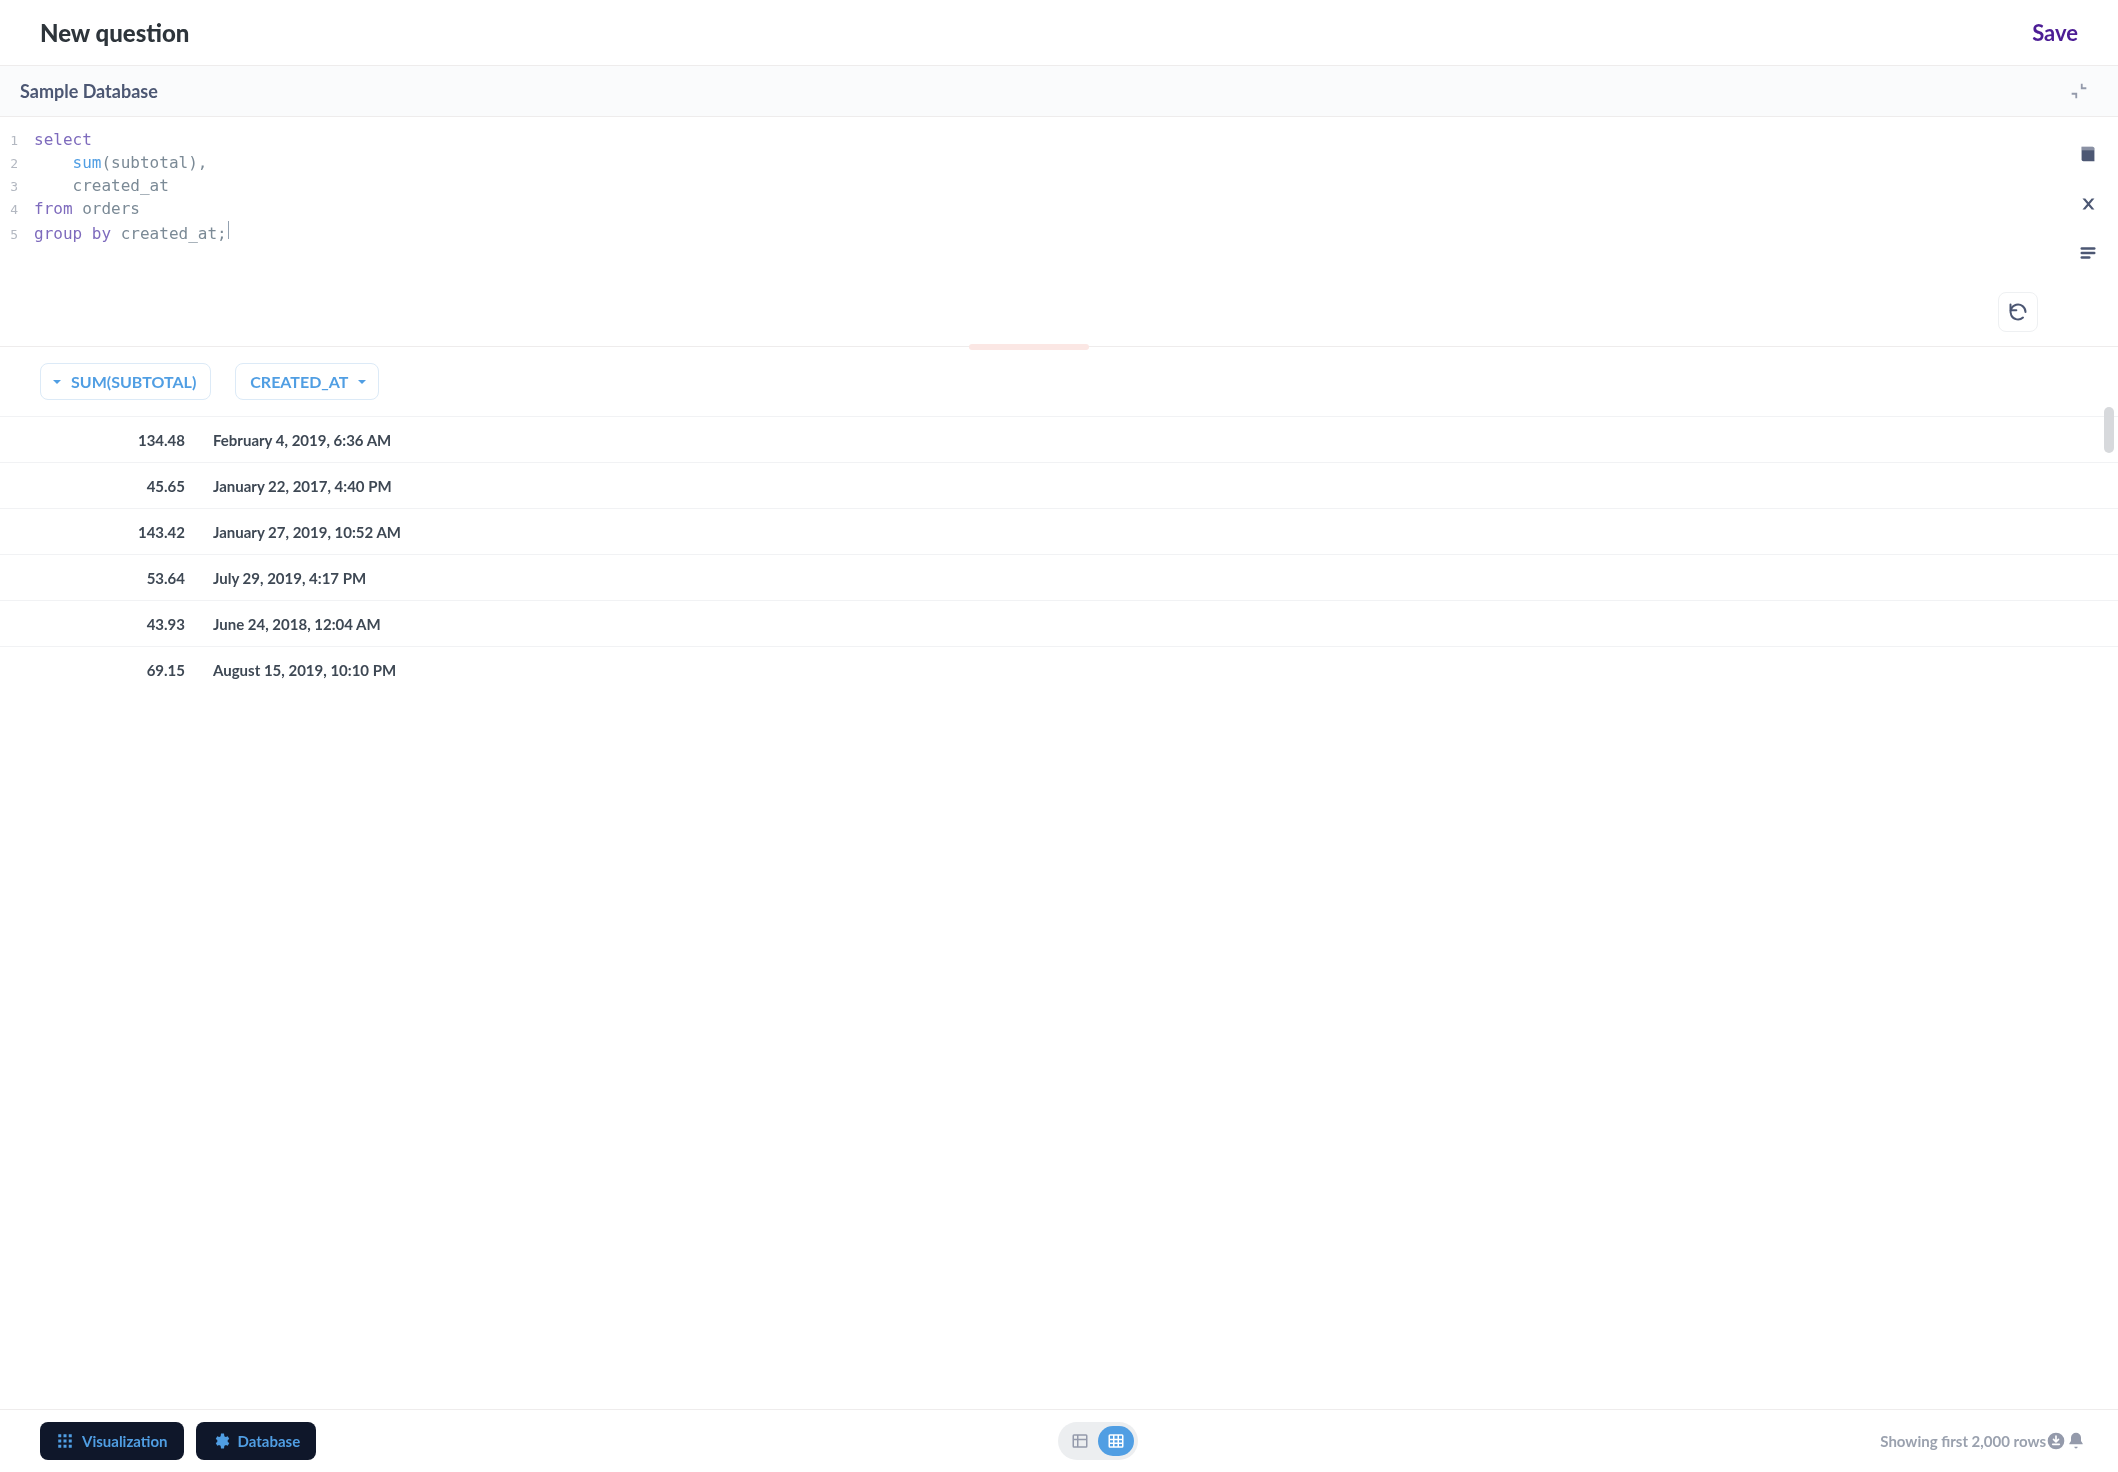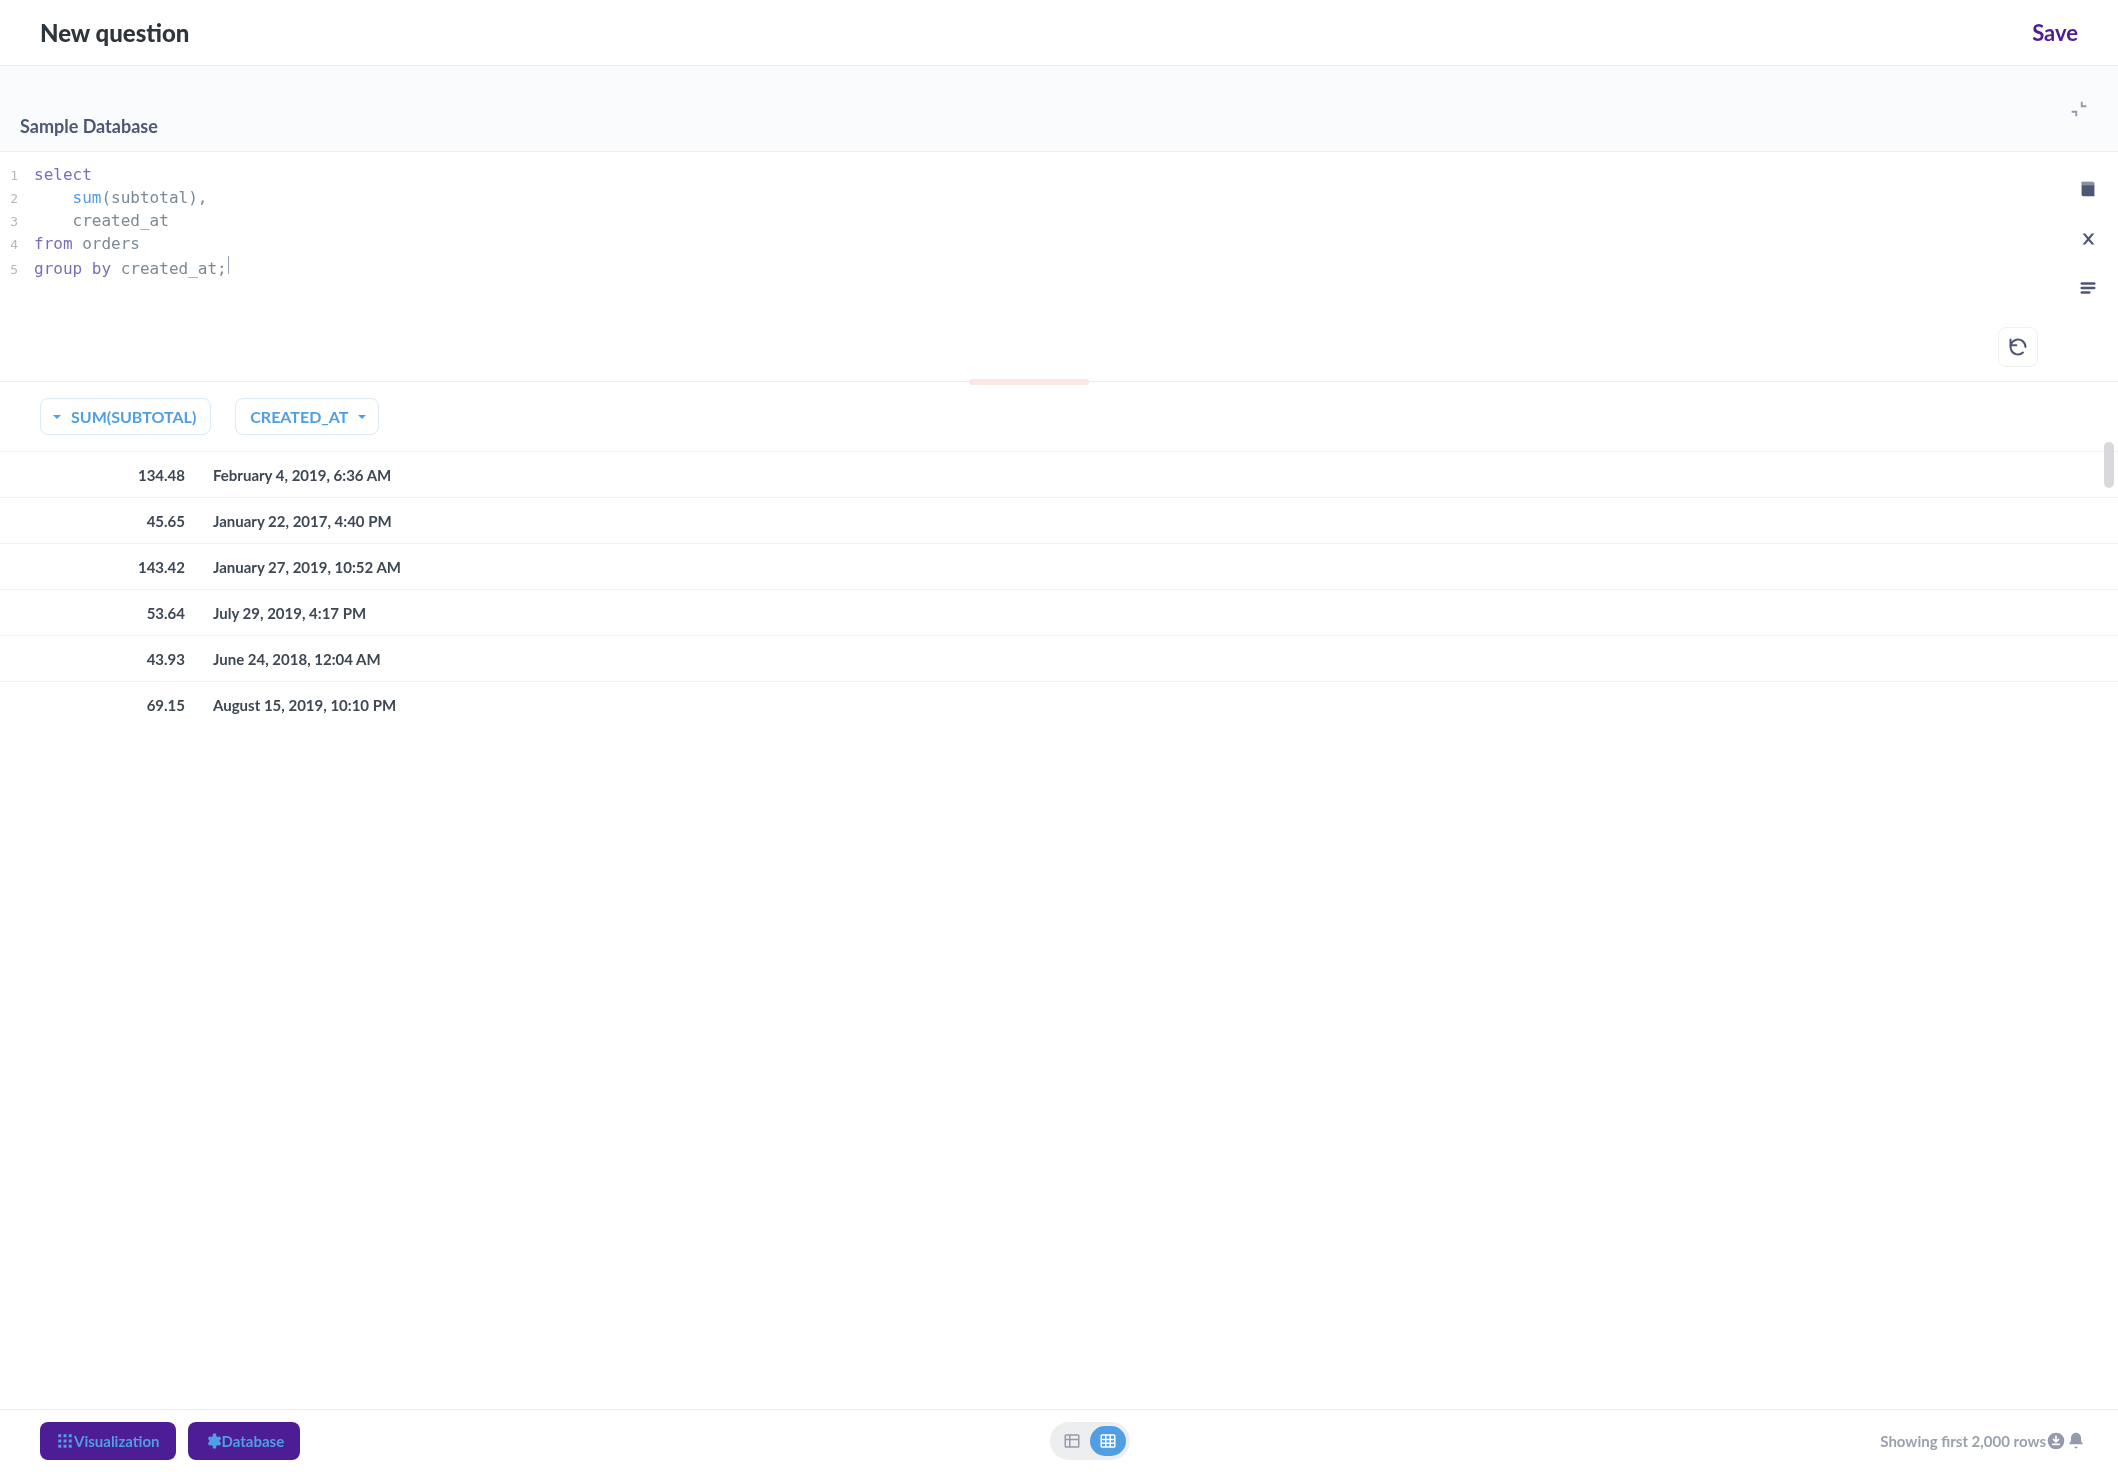"Sample Database" .db-name { margin-top: 35px -> none }
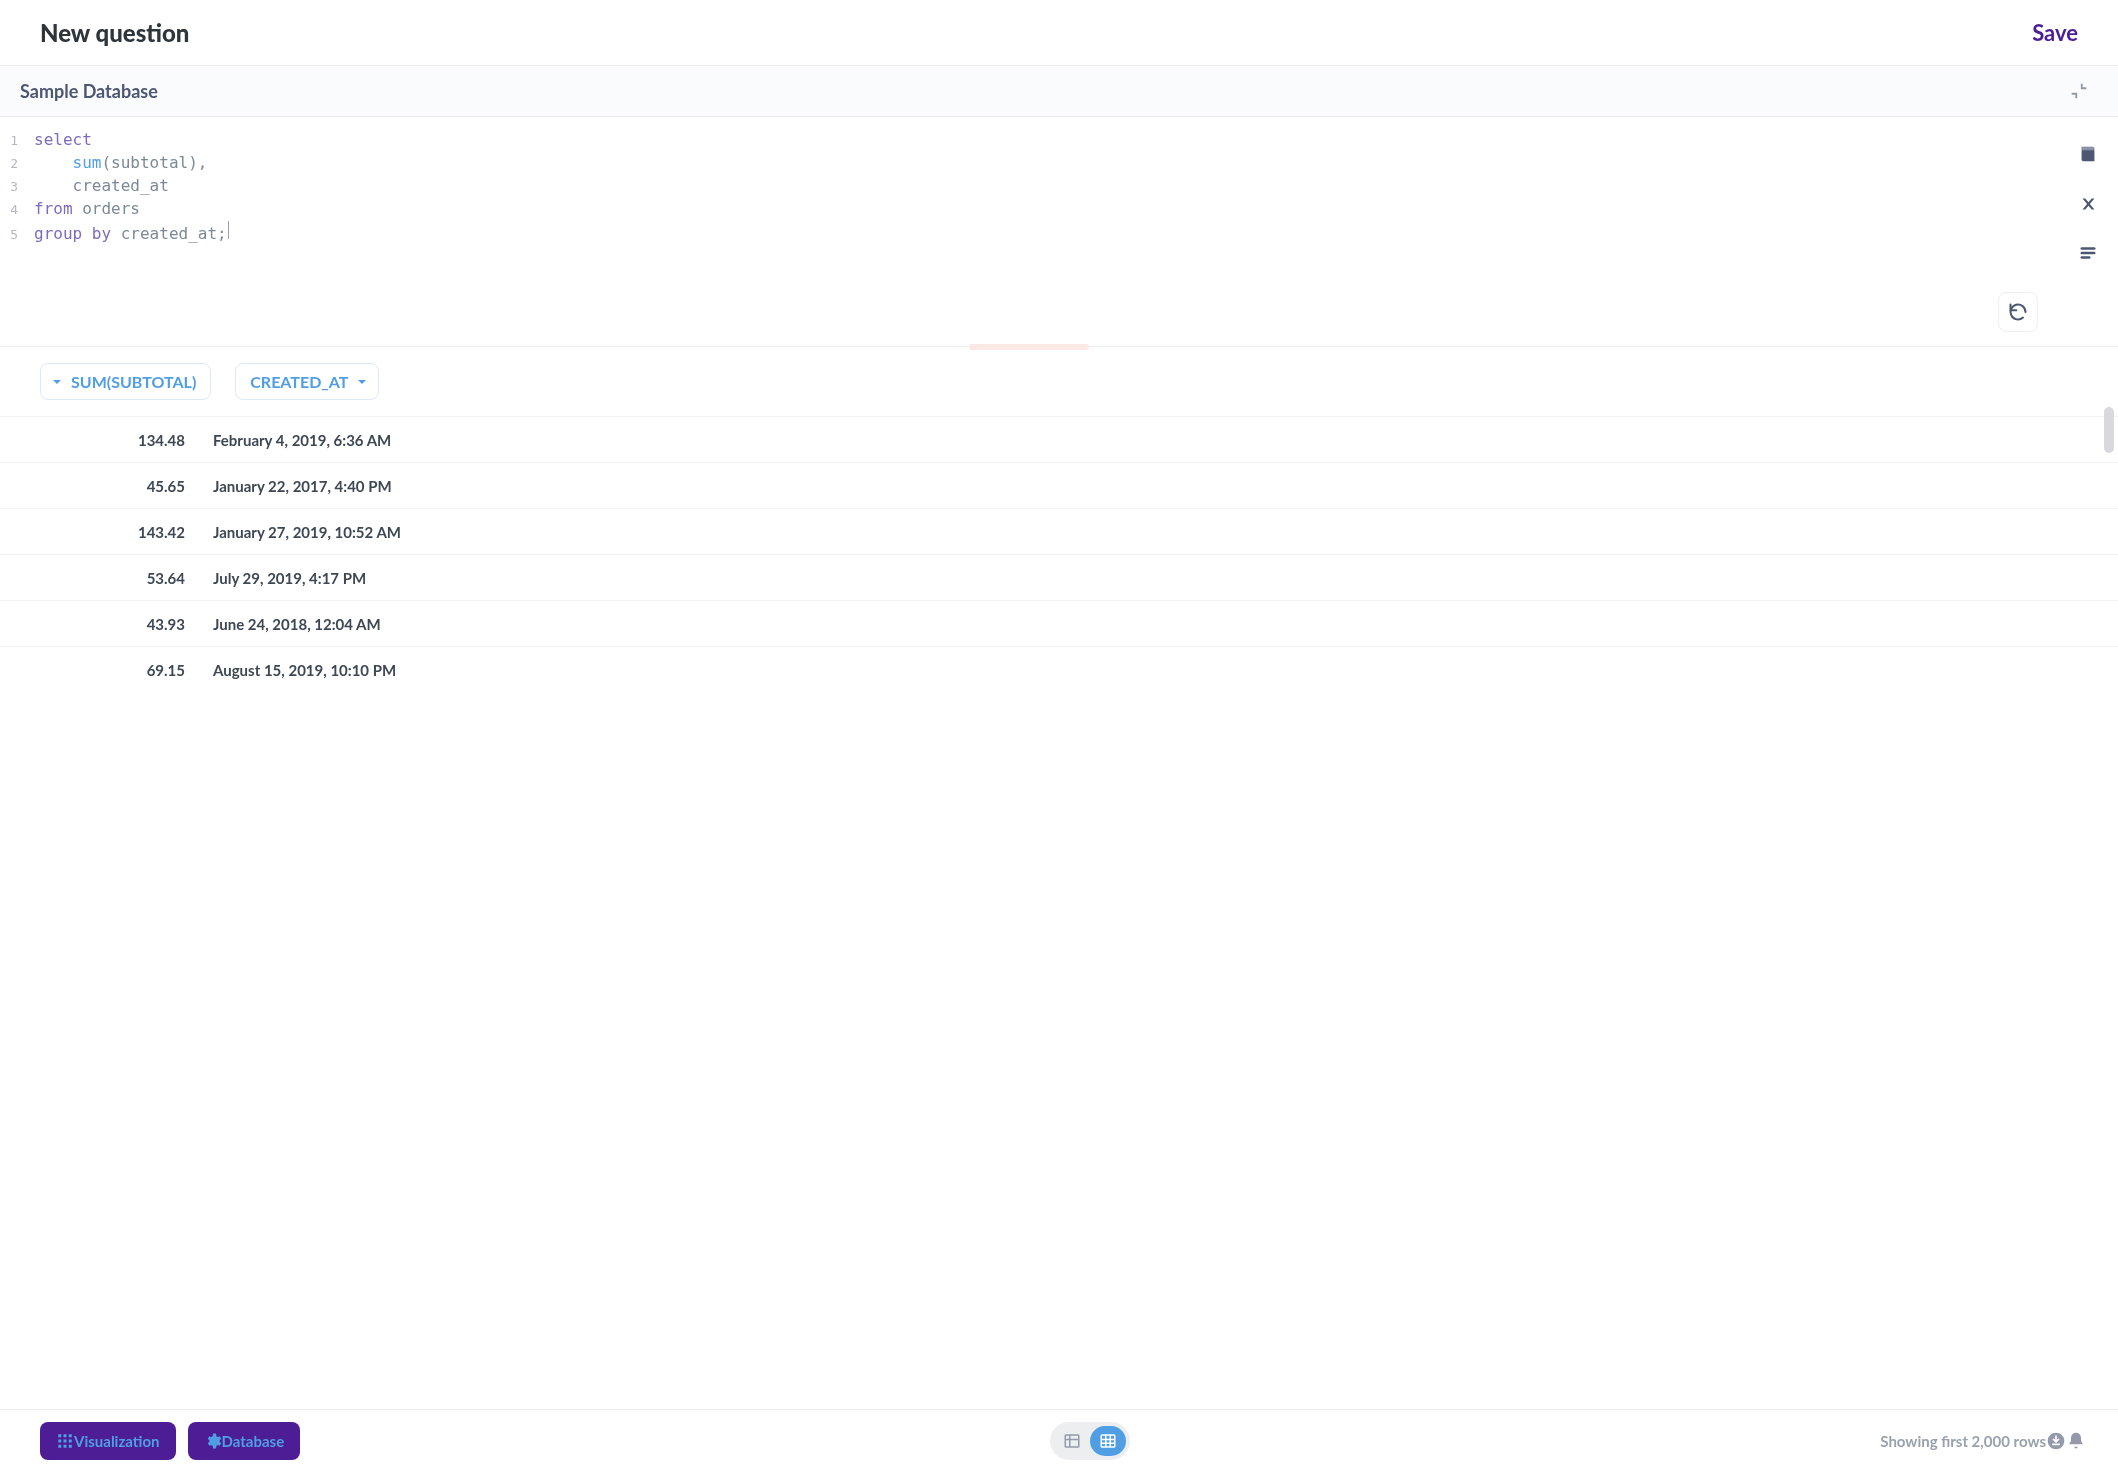"Visualization" .chip-btn { background: #4c1d95 -> #0f172a; gap: none -> 8px }
